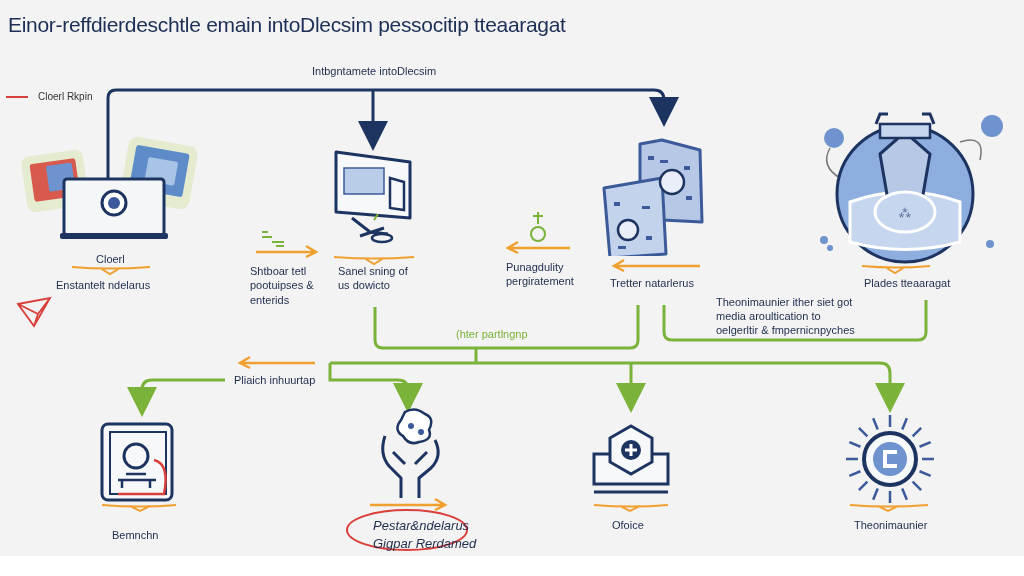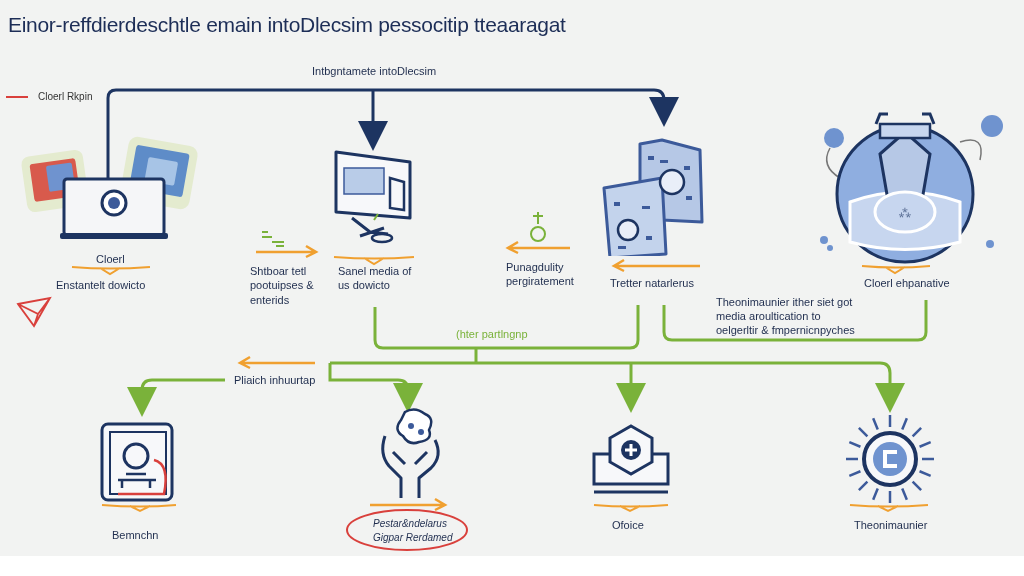"Sanel media of" div.abs { text: media -> sning }
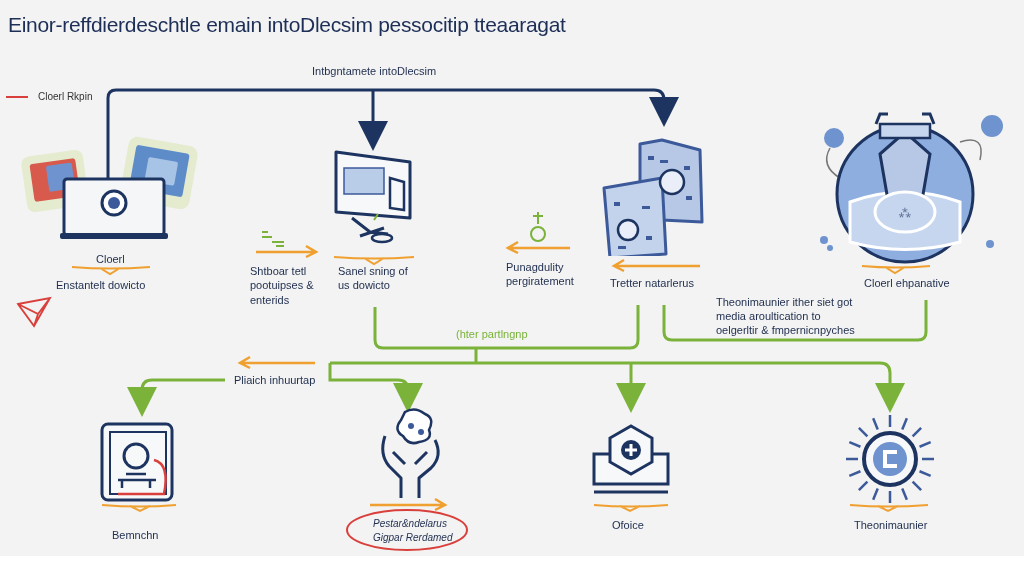"Enstantelt dowicto" div.abs { text: dowicto -> ndelarus }
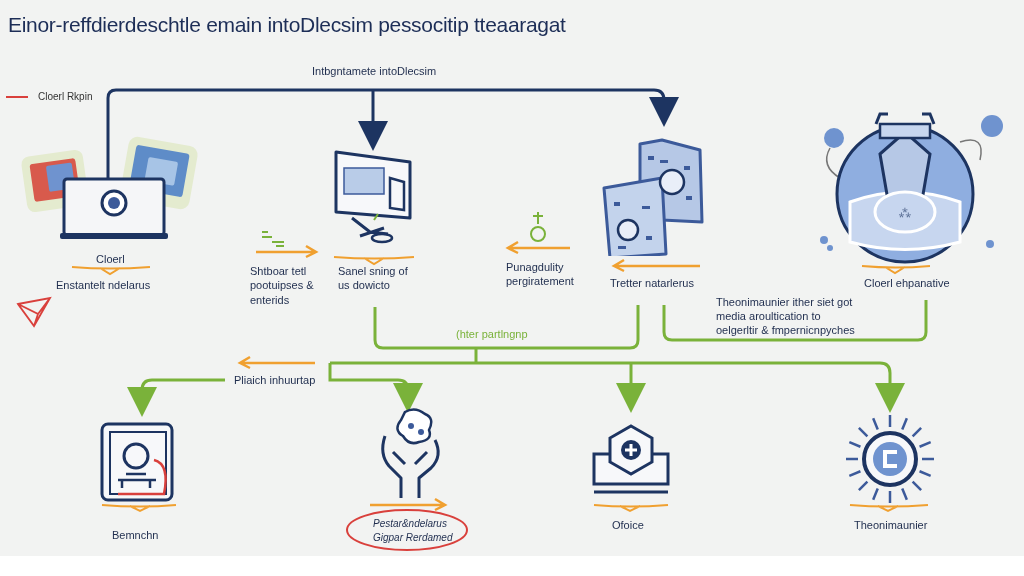"Cloerl ehpanative" div.abs { text: Cloerl ehpanative -> Plades tteaaragat }
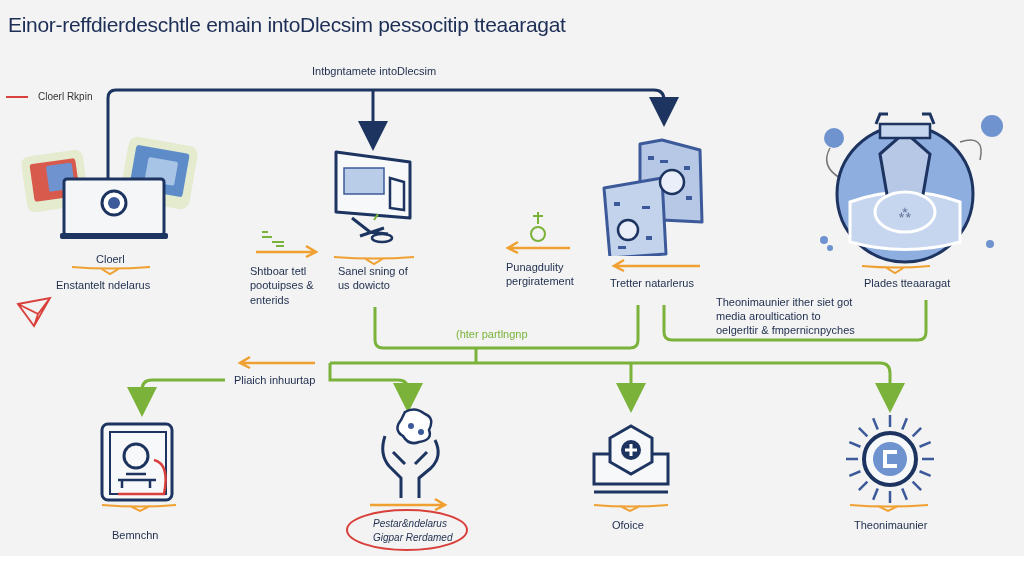"Pestar&ndelarus" div.abs { font-size: 10px -> 13px }
